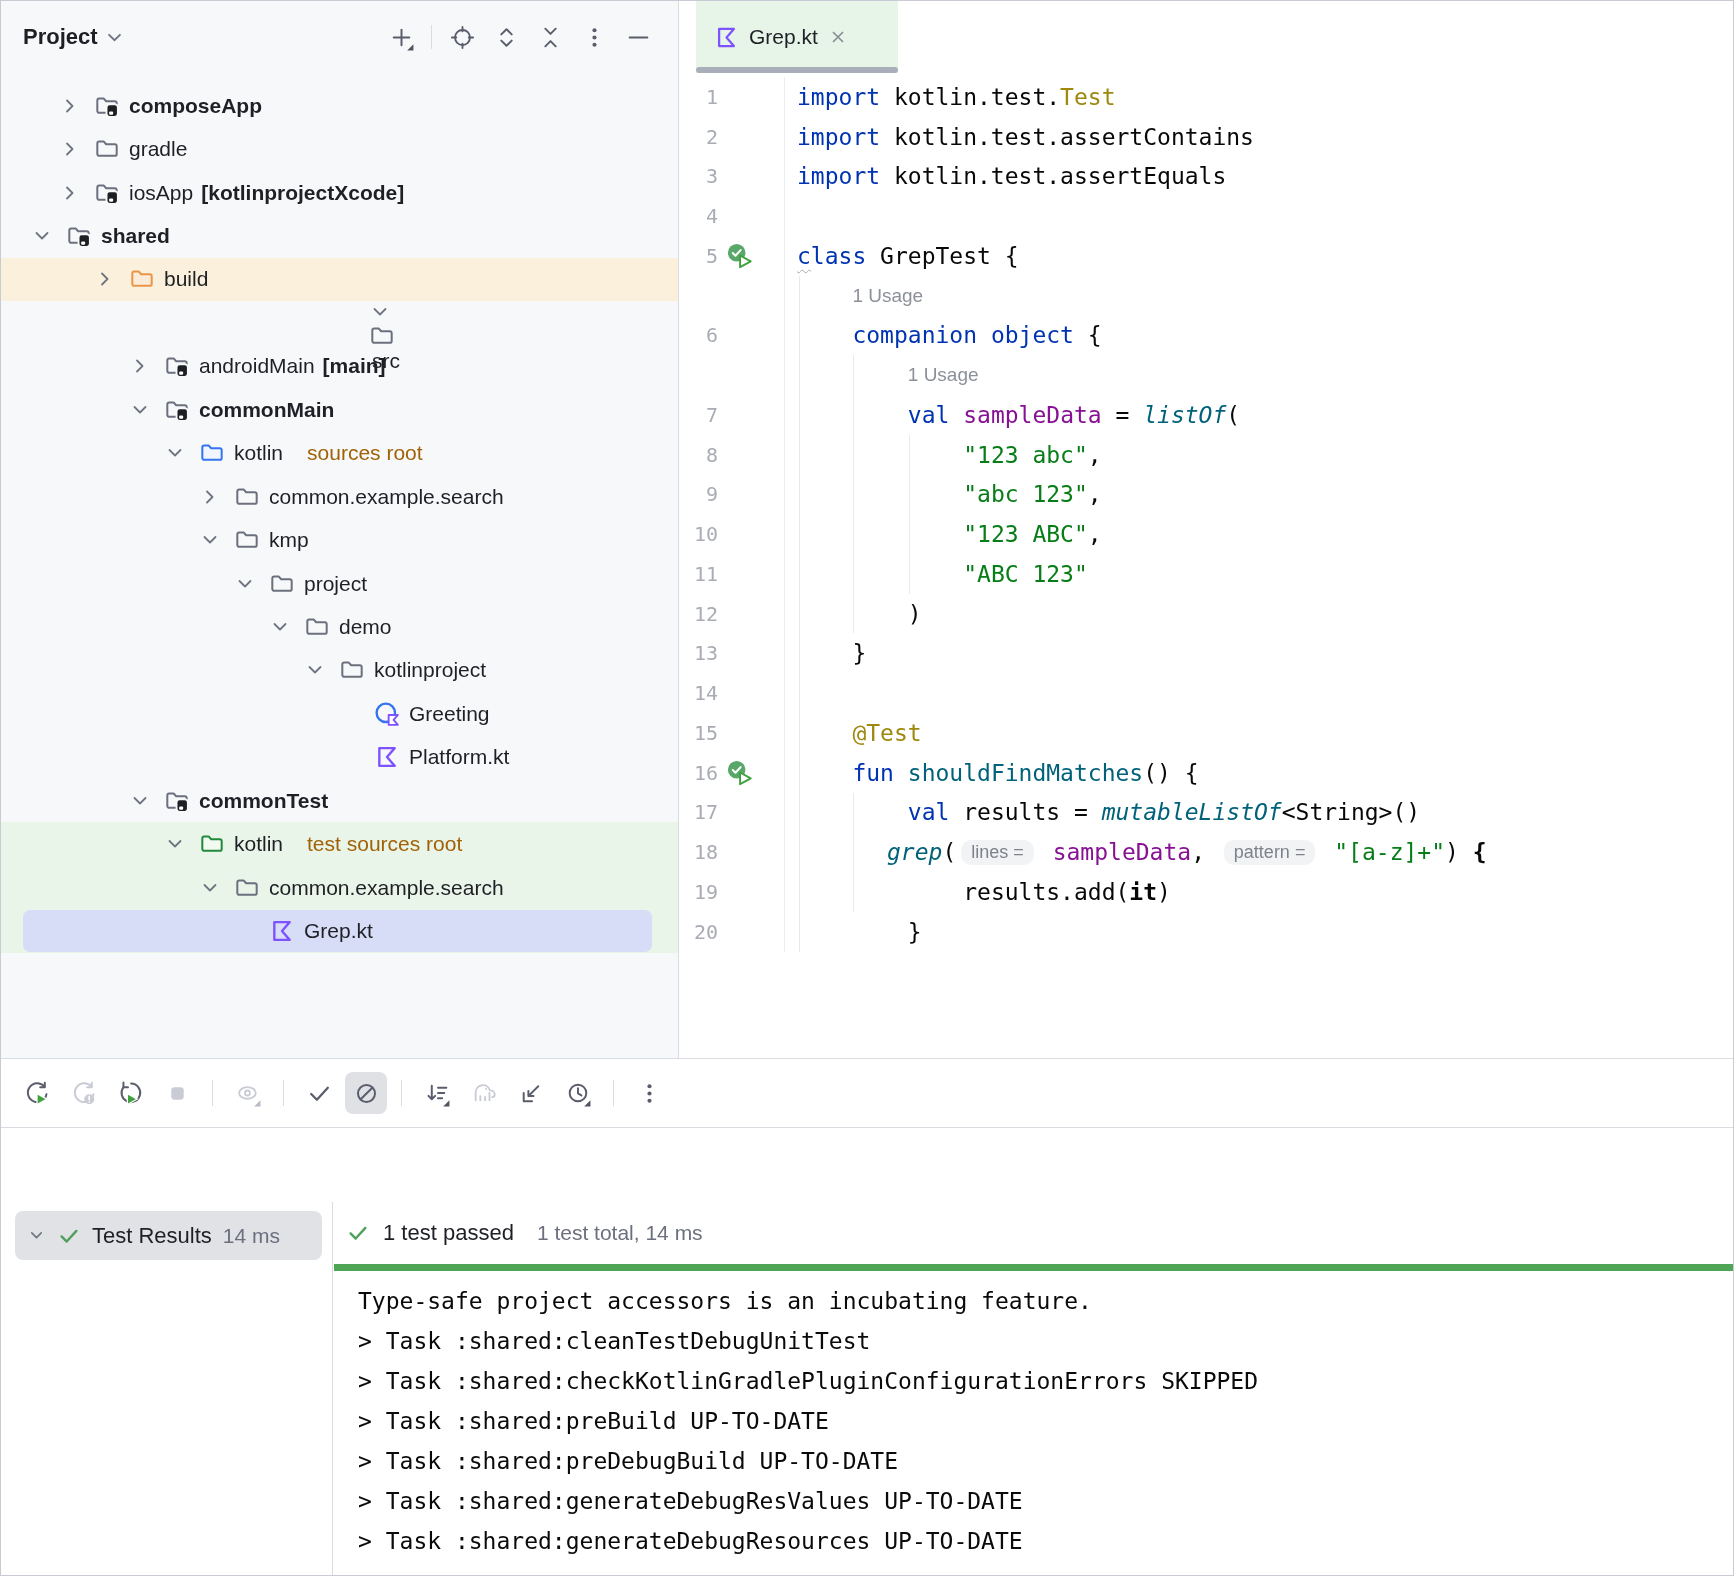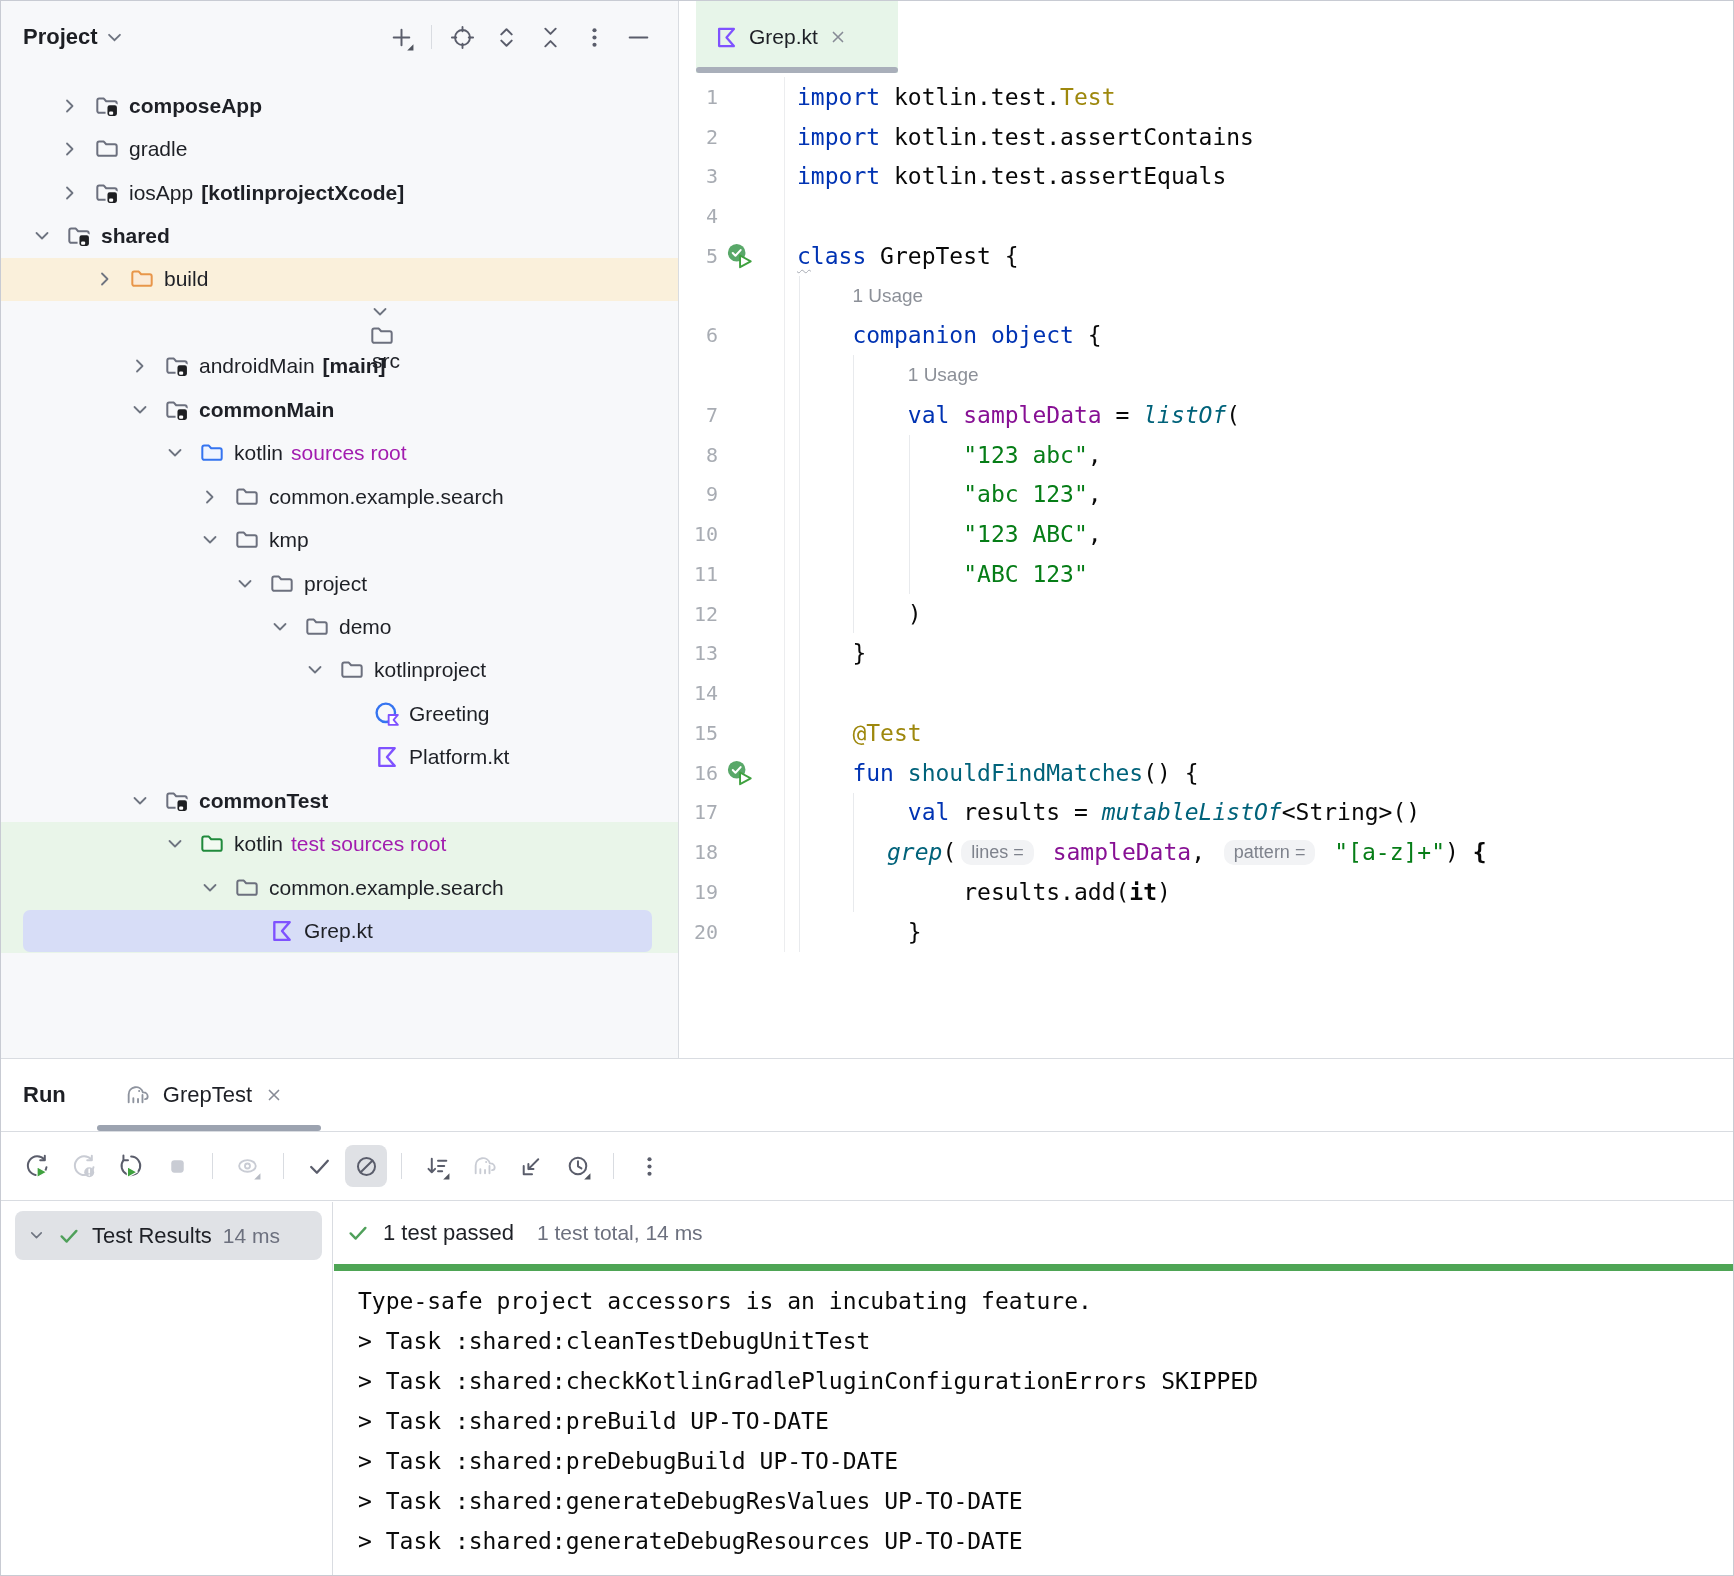"sources root" .tsuffix { color: #a21caf -> #a16207; margin-left: 8px -> 24px }
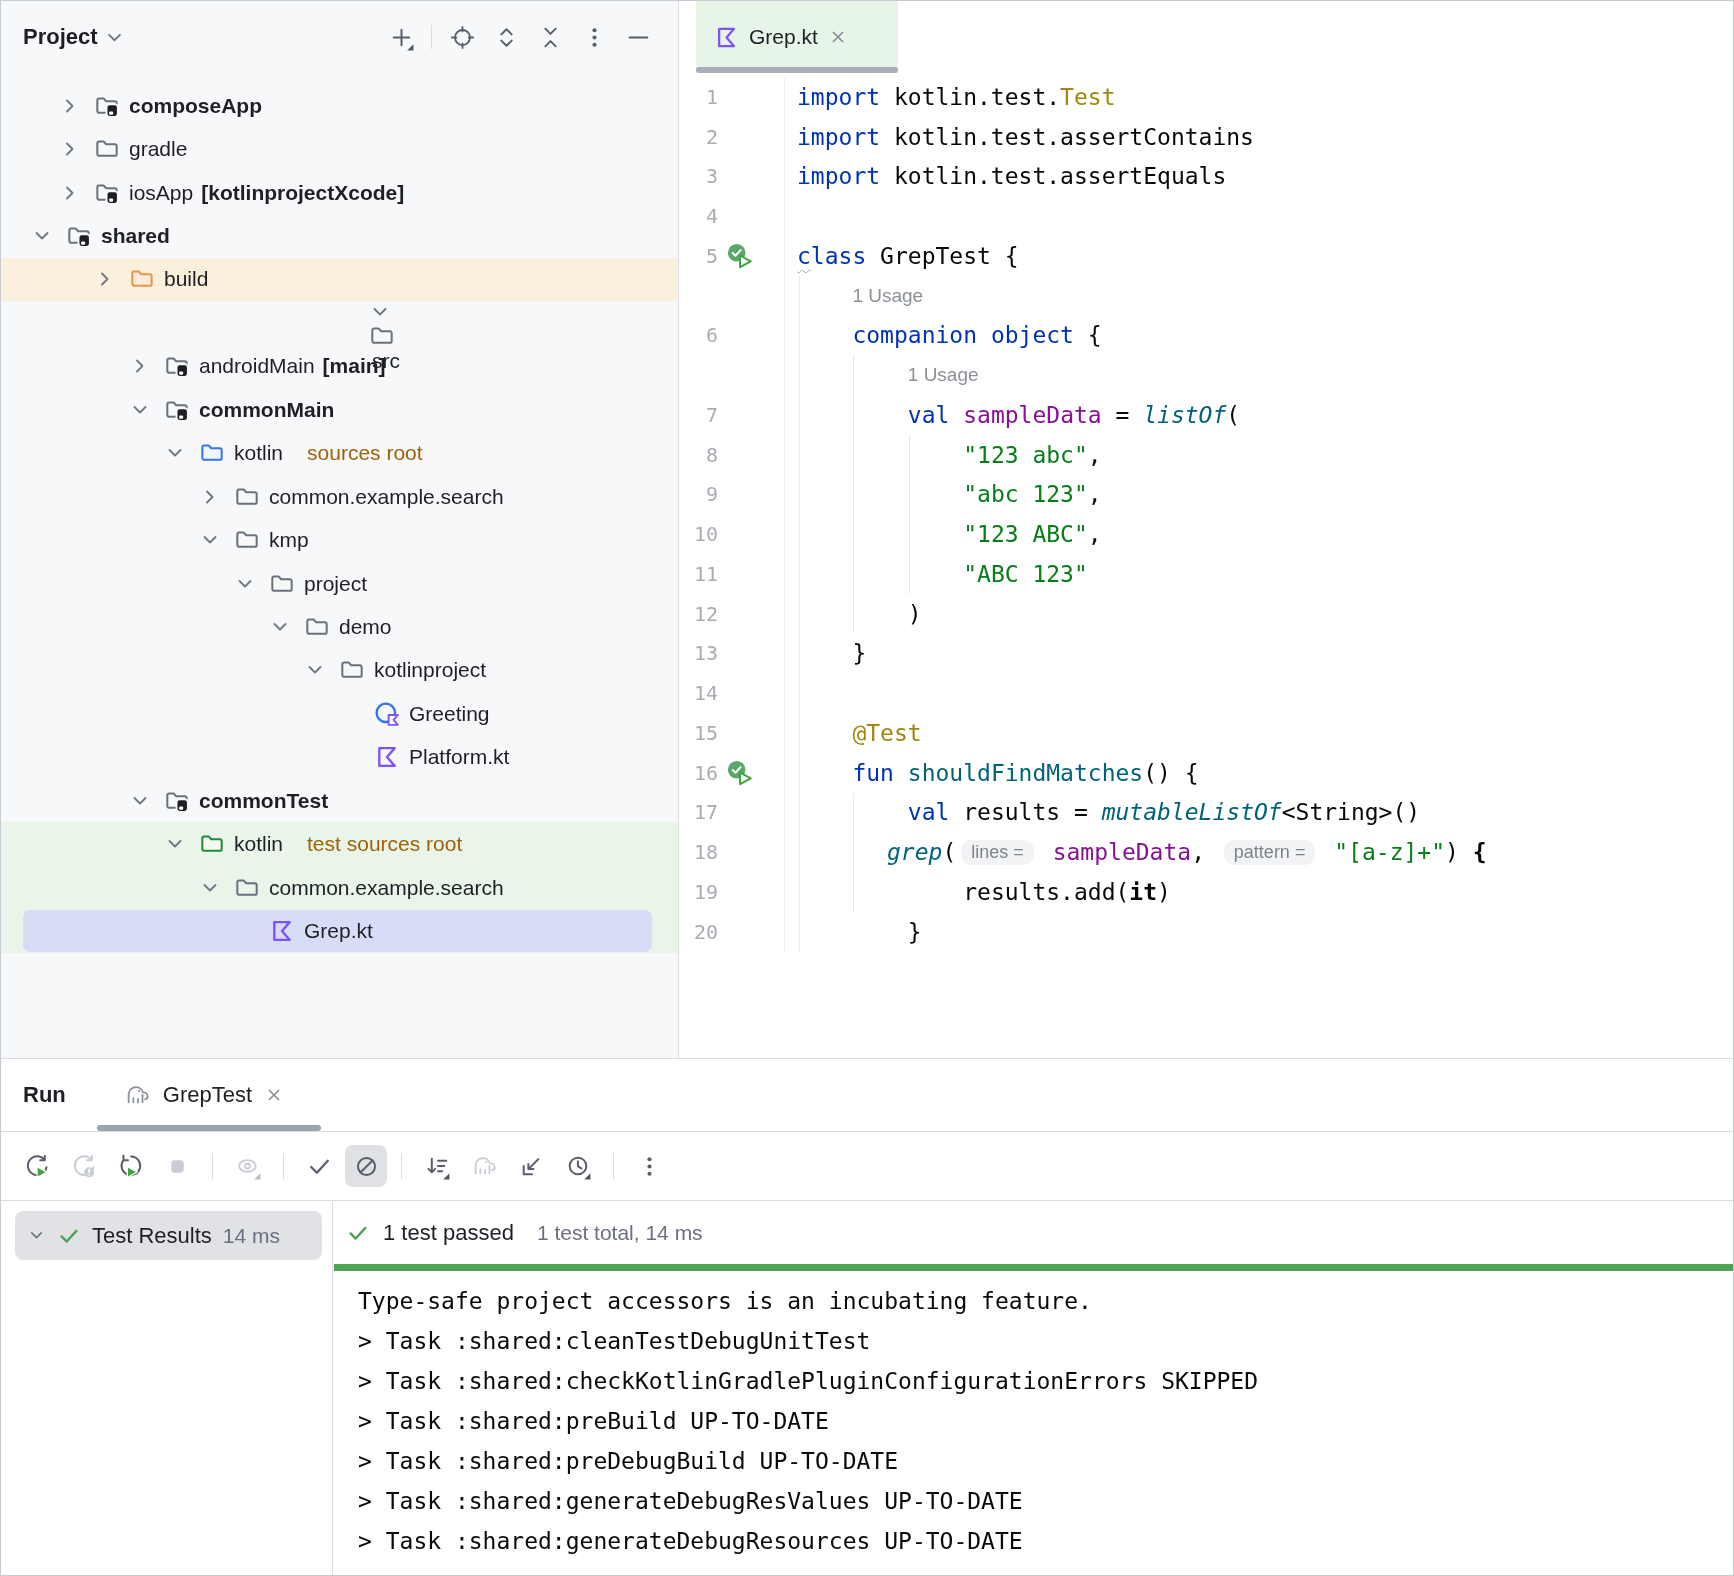"Run" div.rhead { html: <div> <span>Run</span> <div> <svg> <use></use> </svg> <span>GrepTest</span> <svg> <use></use> </svg> </div> <div></div> </div> -> none }
